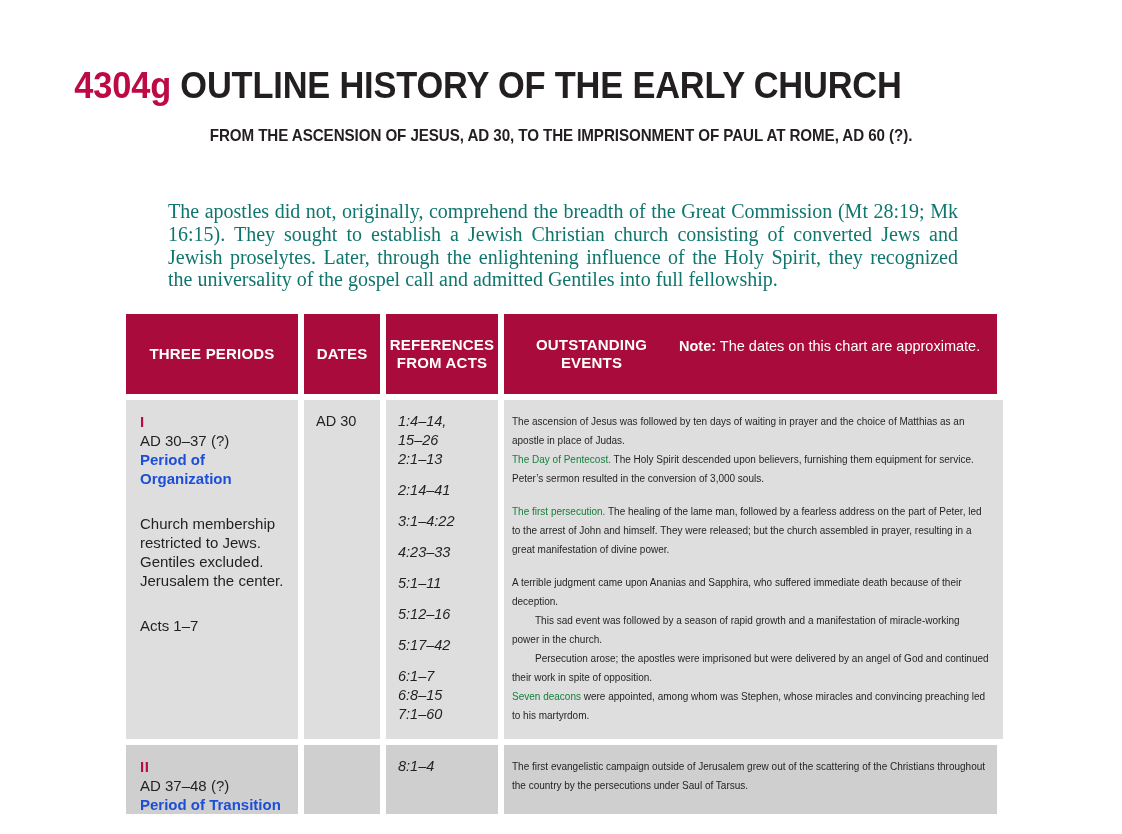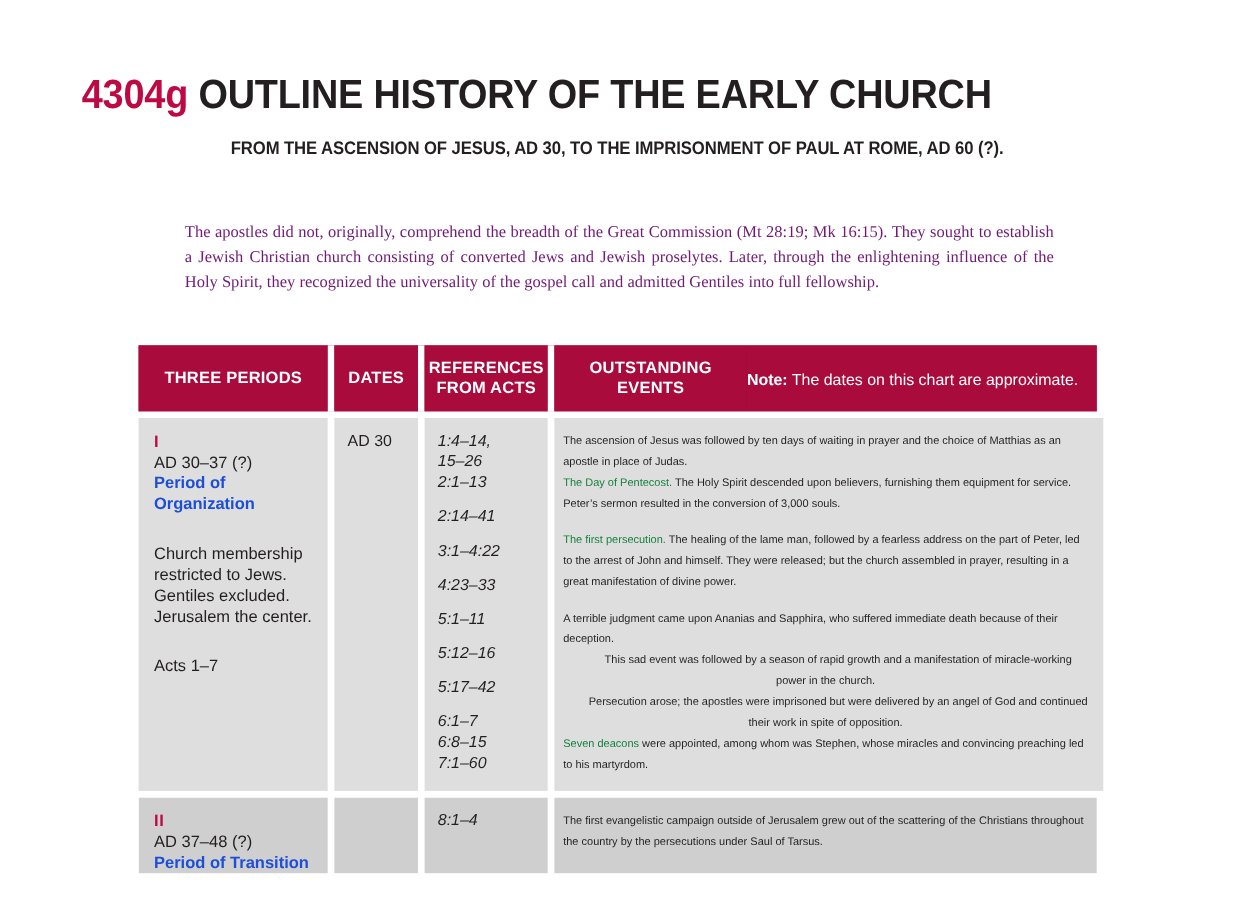"The apostles did not, originally," .intro { color: #701a75 -> #0f766e; font-size: 15px -> 20px }
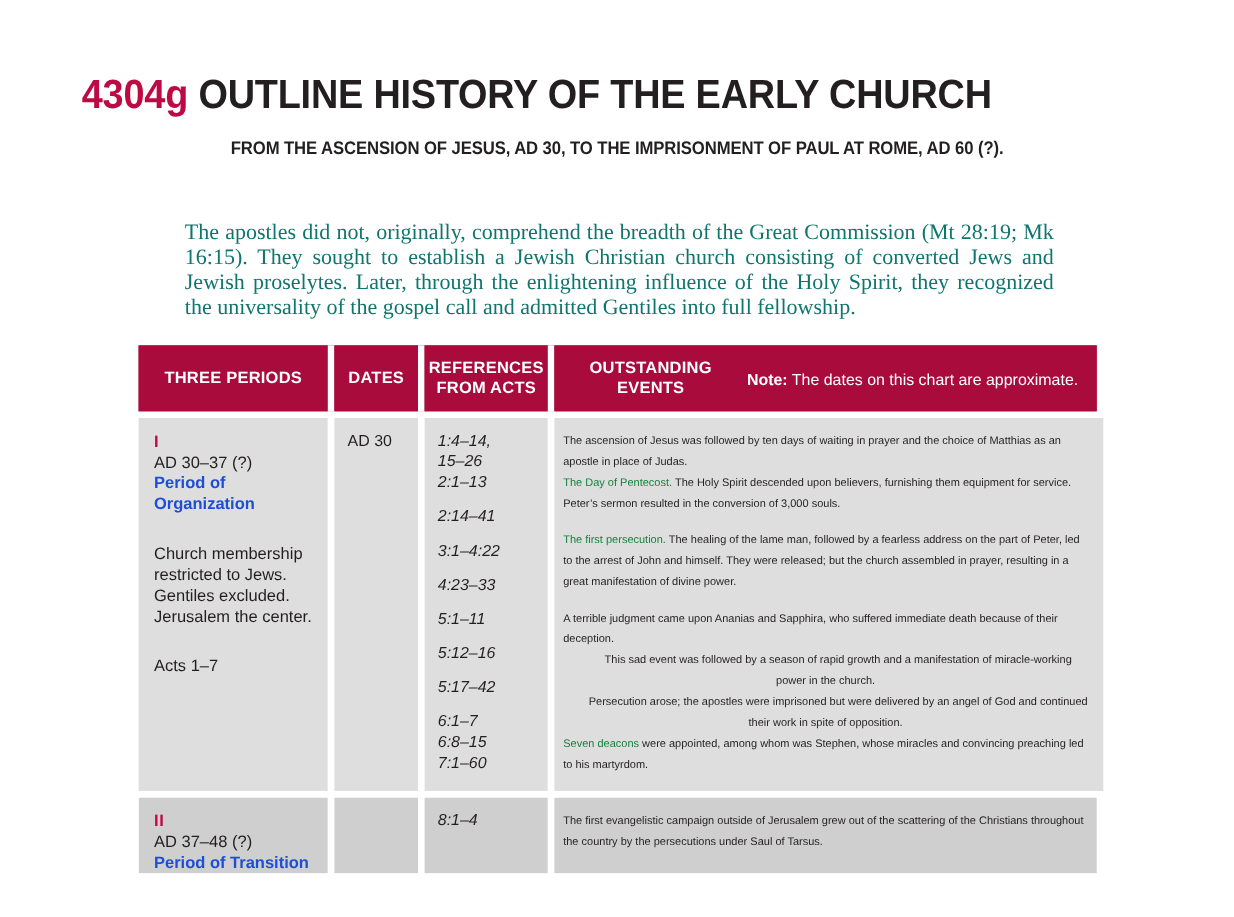"THREE PERIODS" .header-row { height: 60px -> 80px }
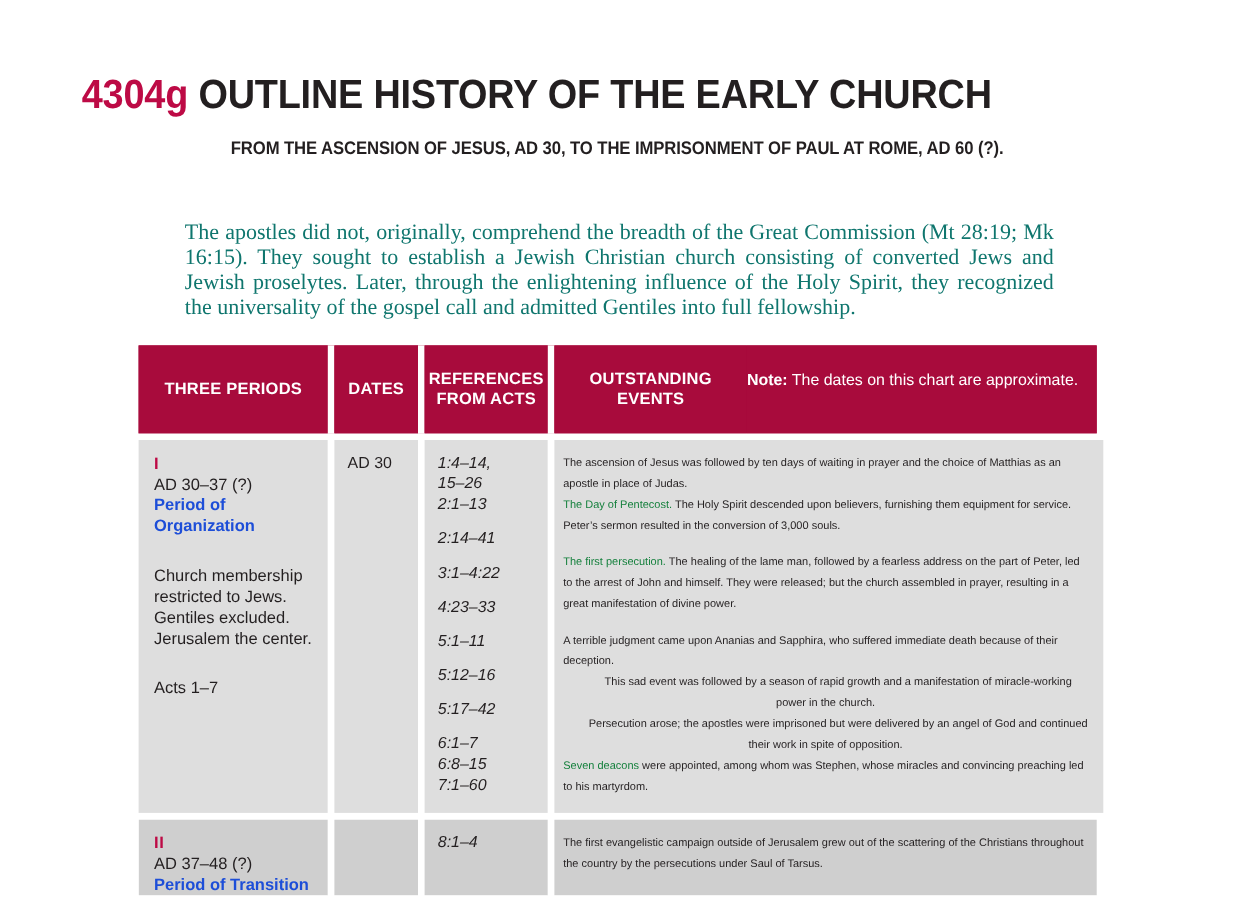"This sad event was followed" .events-cell .indent { text-align: center -> none }
